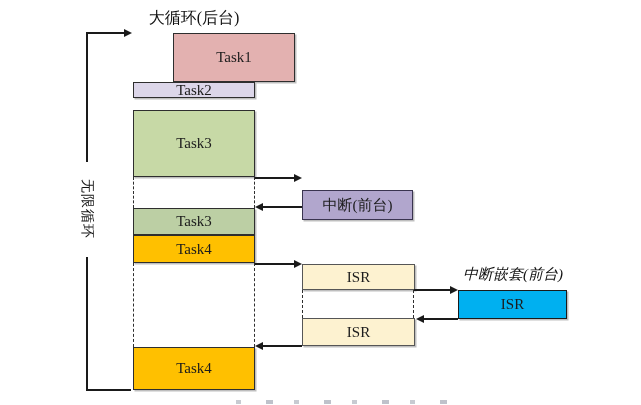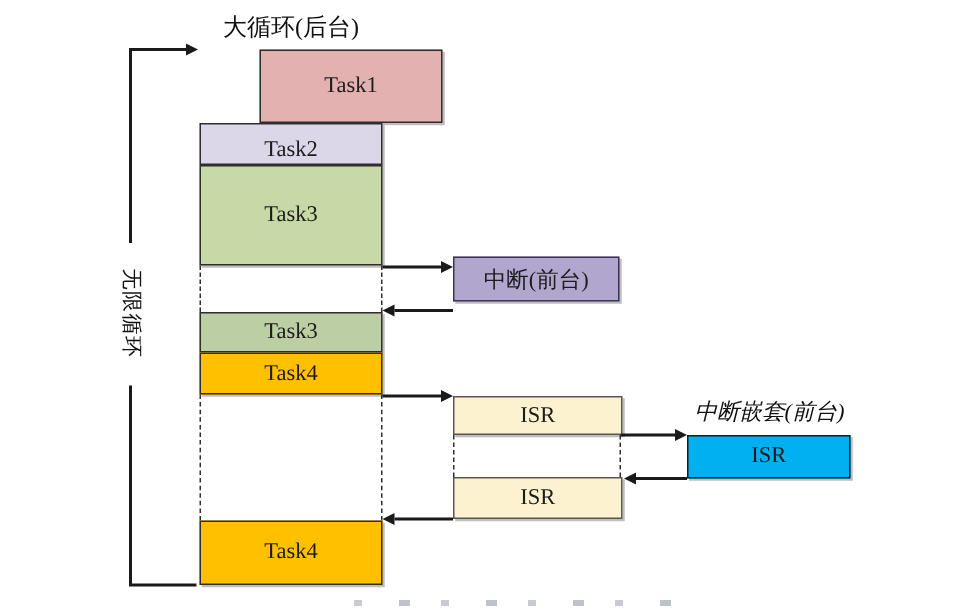"Task2" div.box { align-items: flex-end -> none; height: 28px -> 16px }
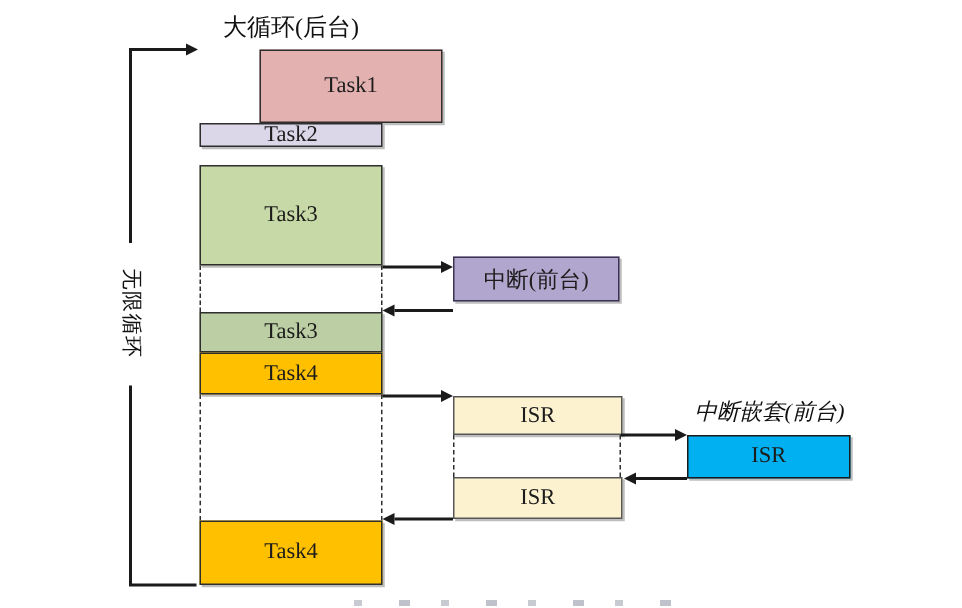"中断(前台)" div.box { top: 171px -> 190px }
